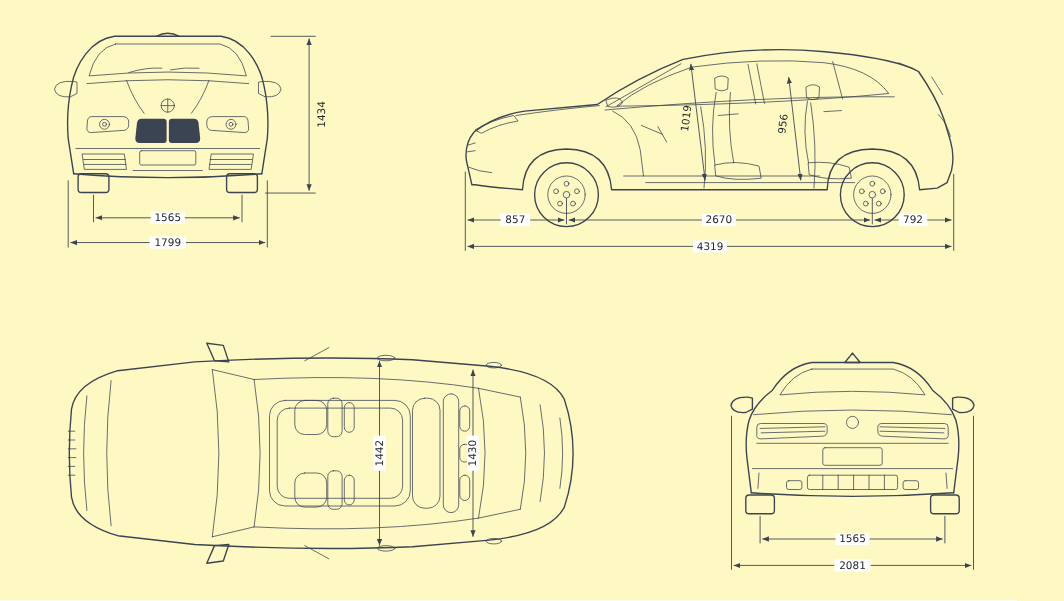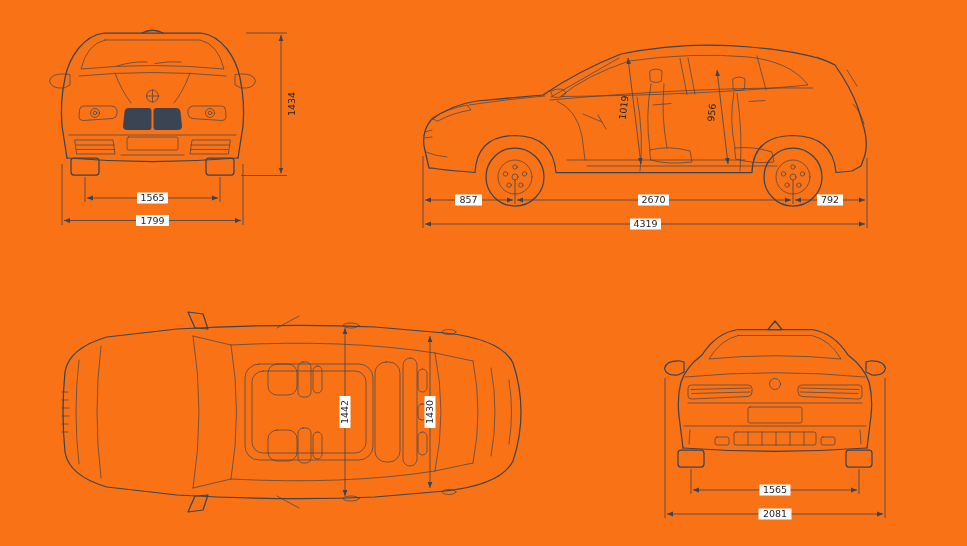"1565" .canvas { background: #f97316 -> #fef9c3 }
